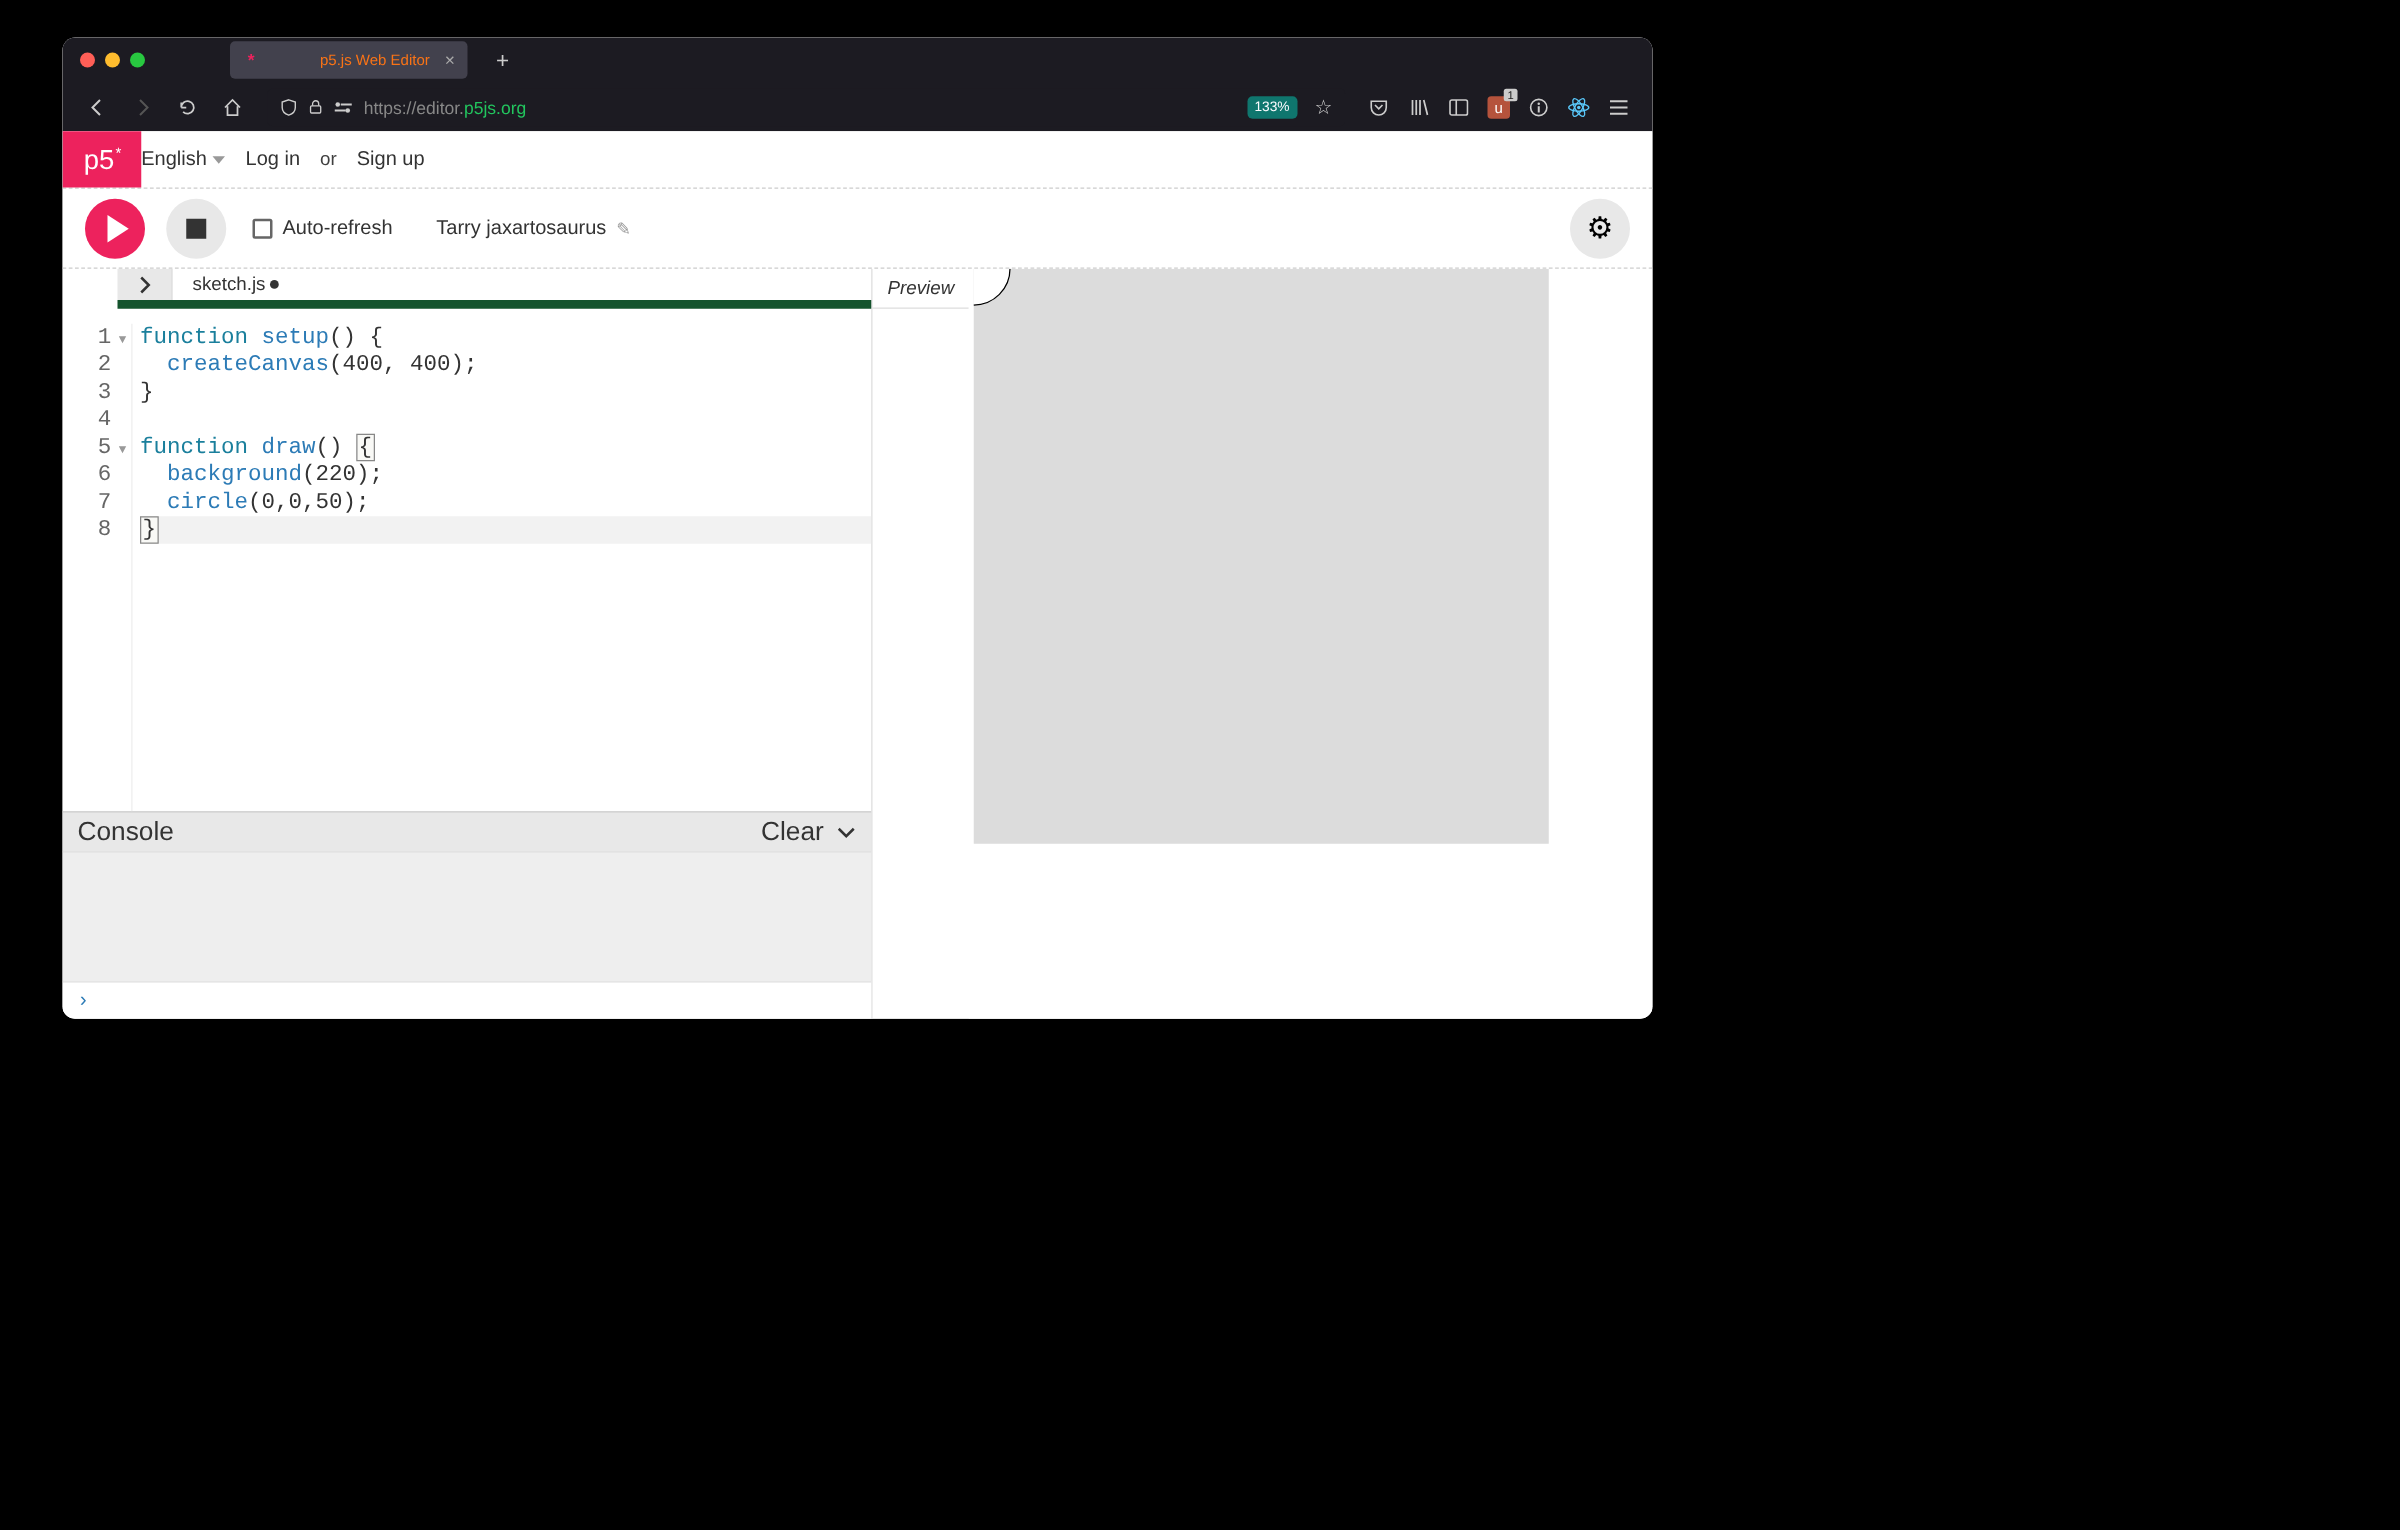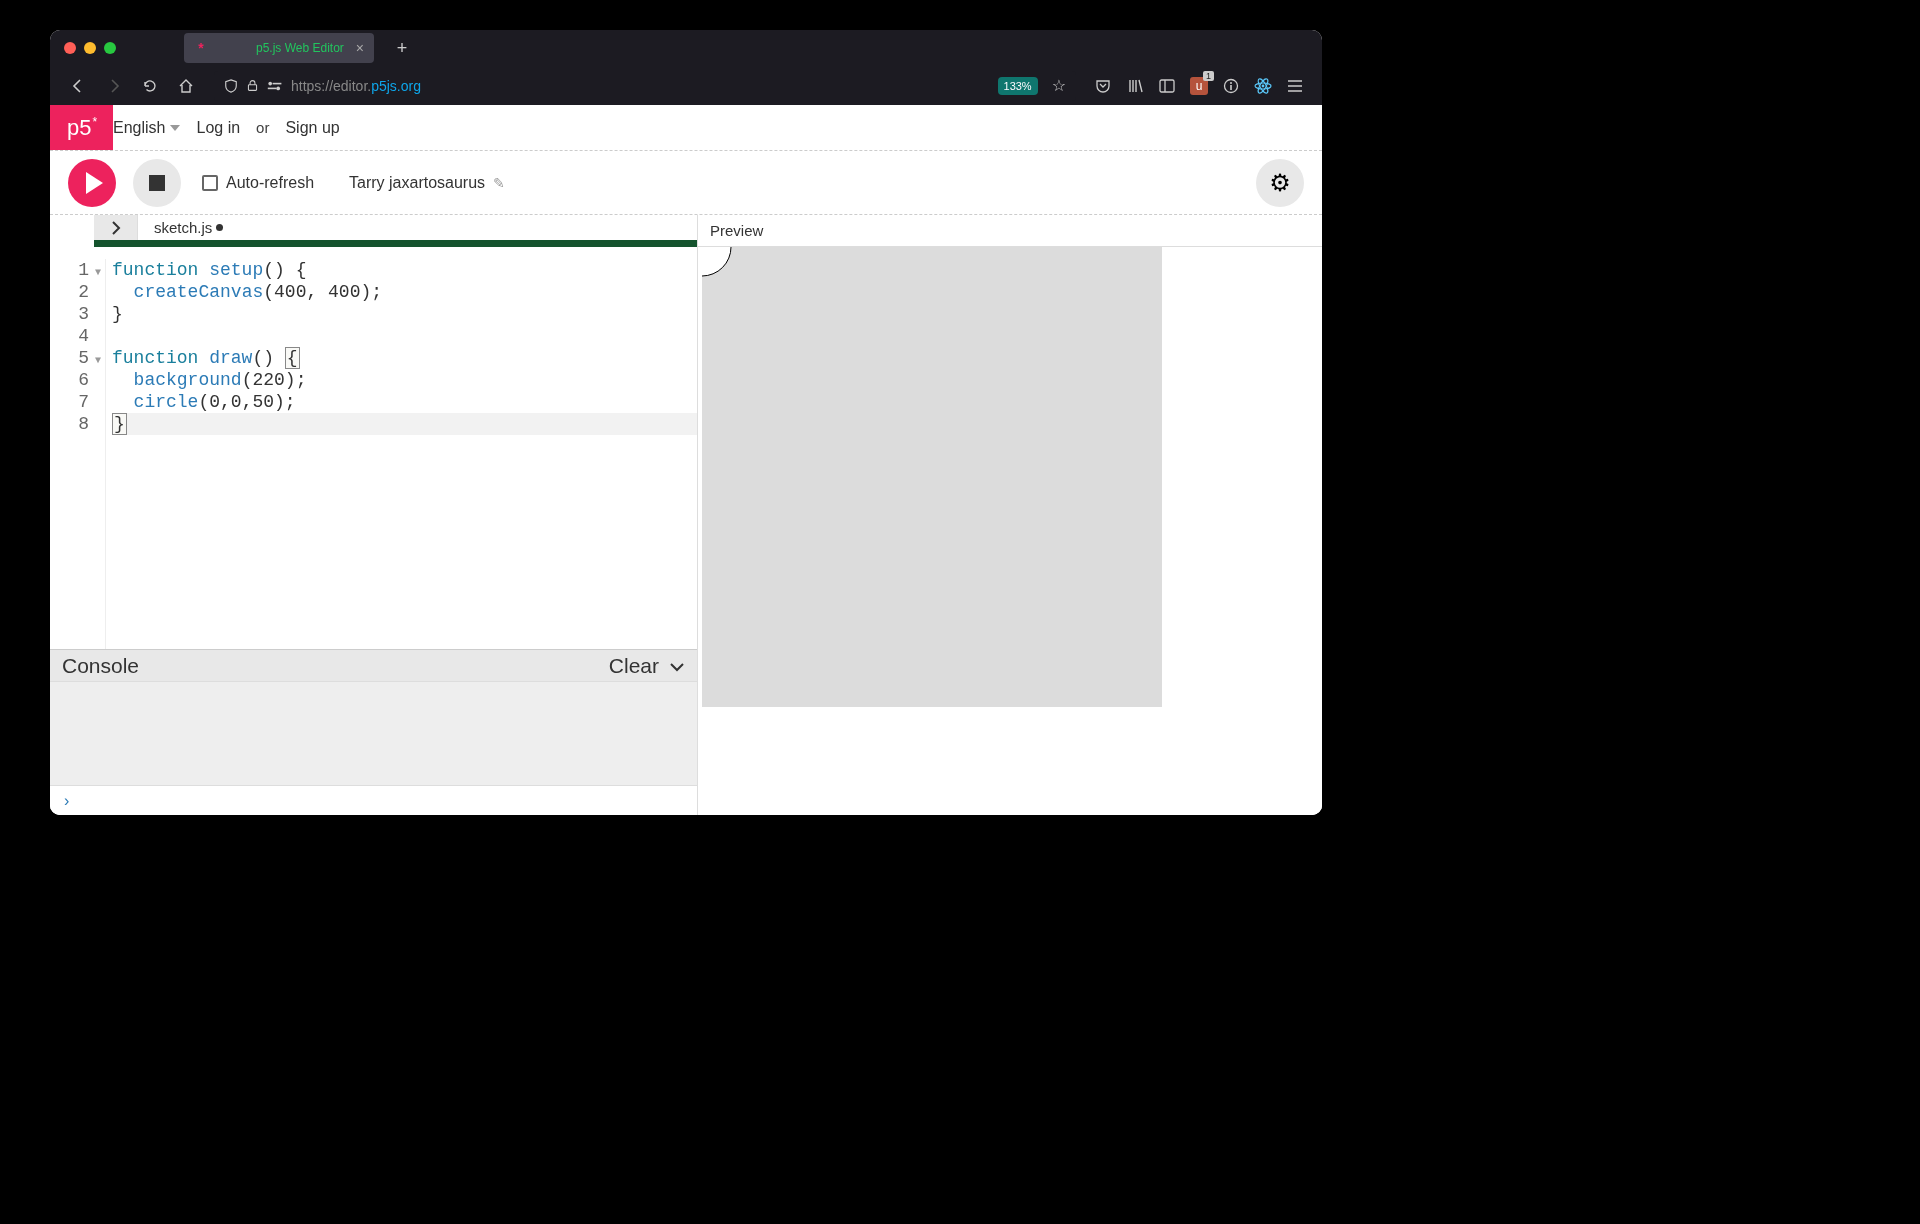"p5.js Web Editor" .tab-title { color: #22c55e -> #f97316 }
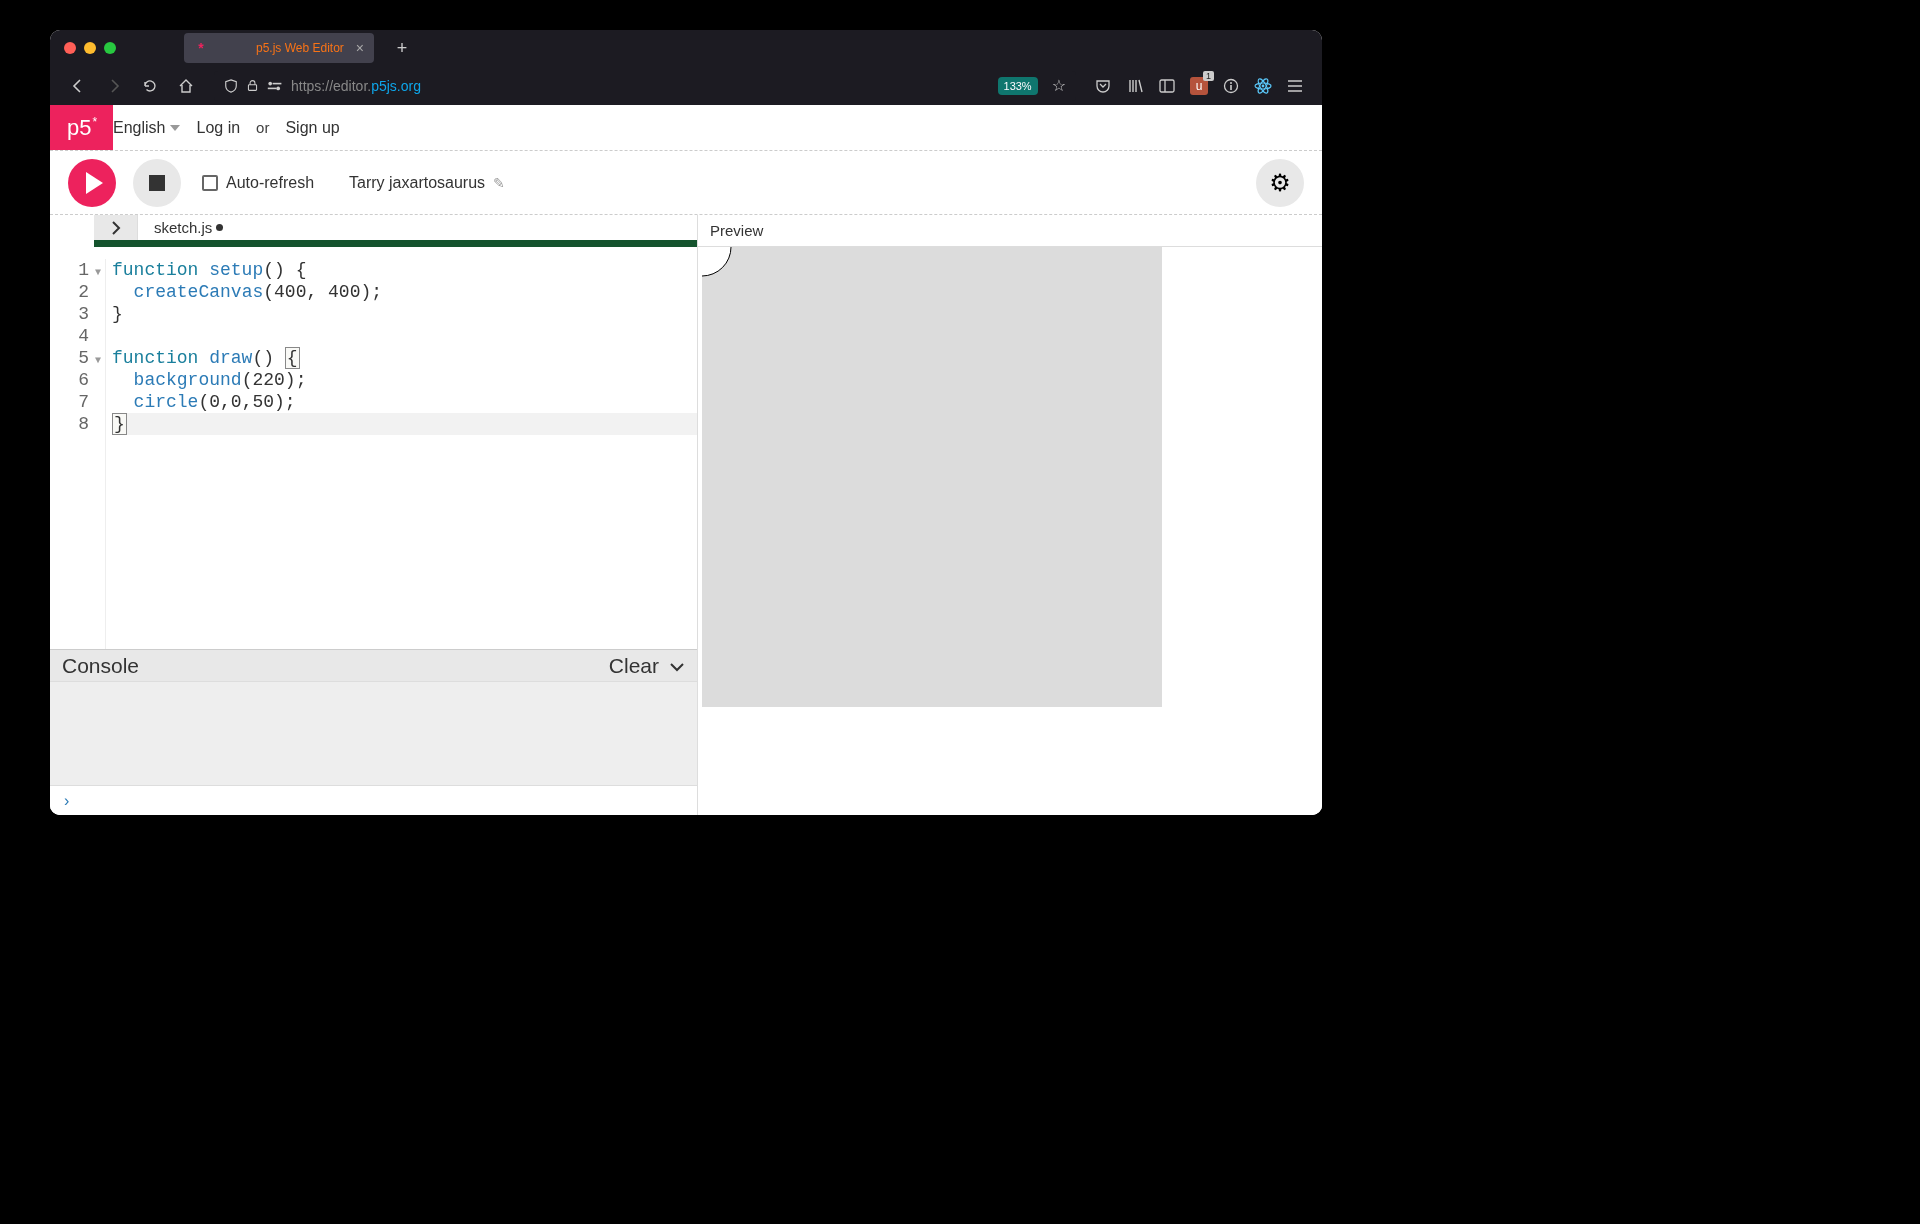"p5js.org" .url-text .domain-light { color: #0ea5e9 -> #22c55e }
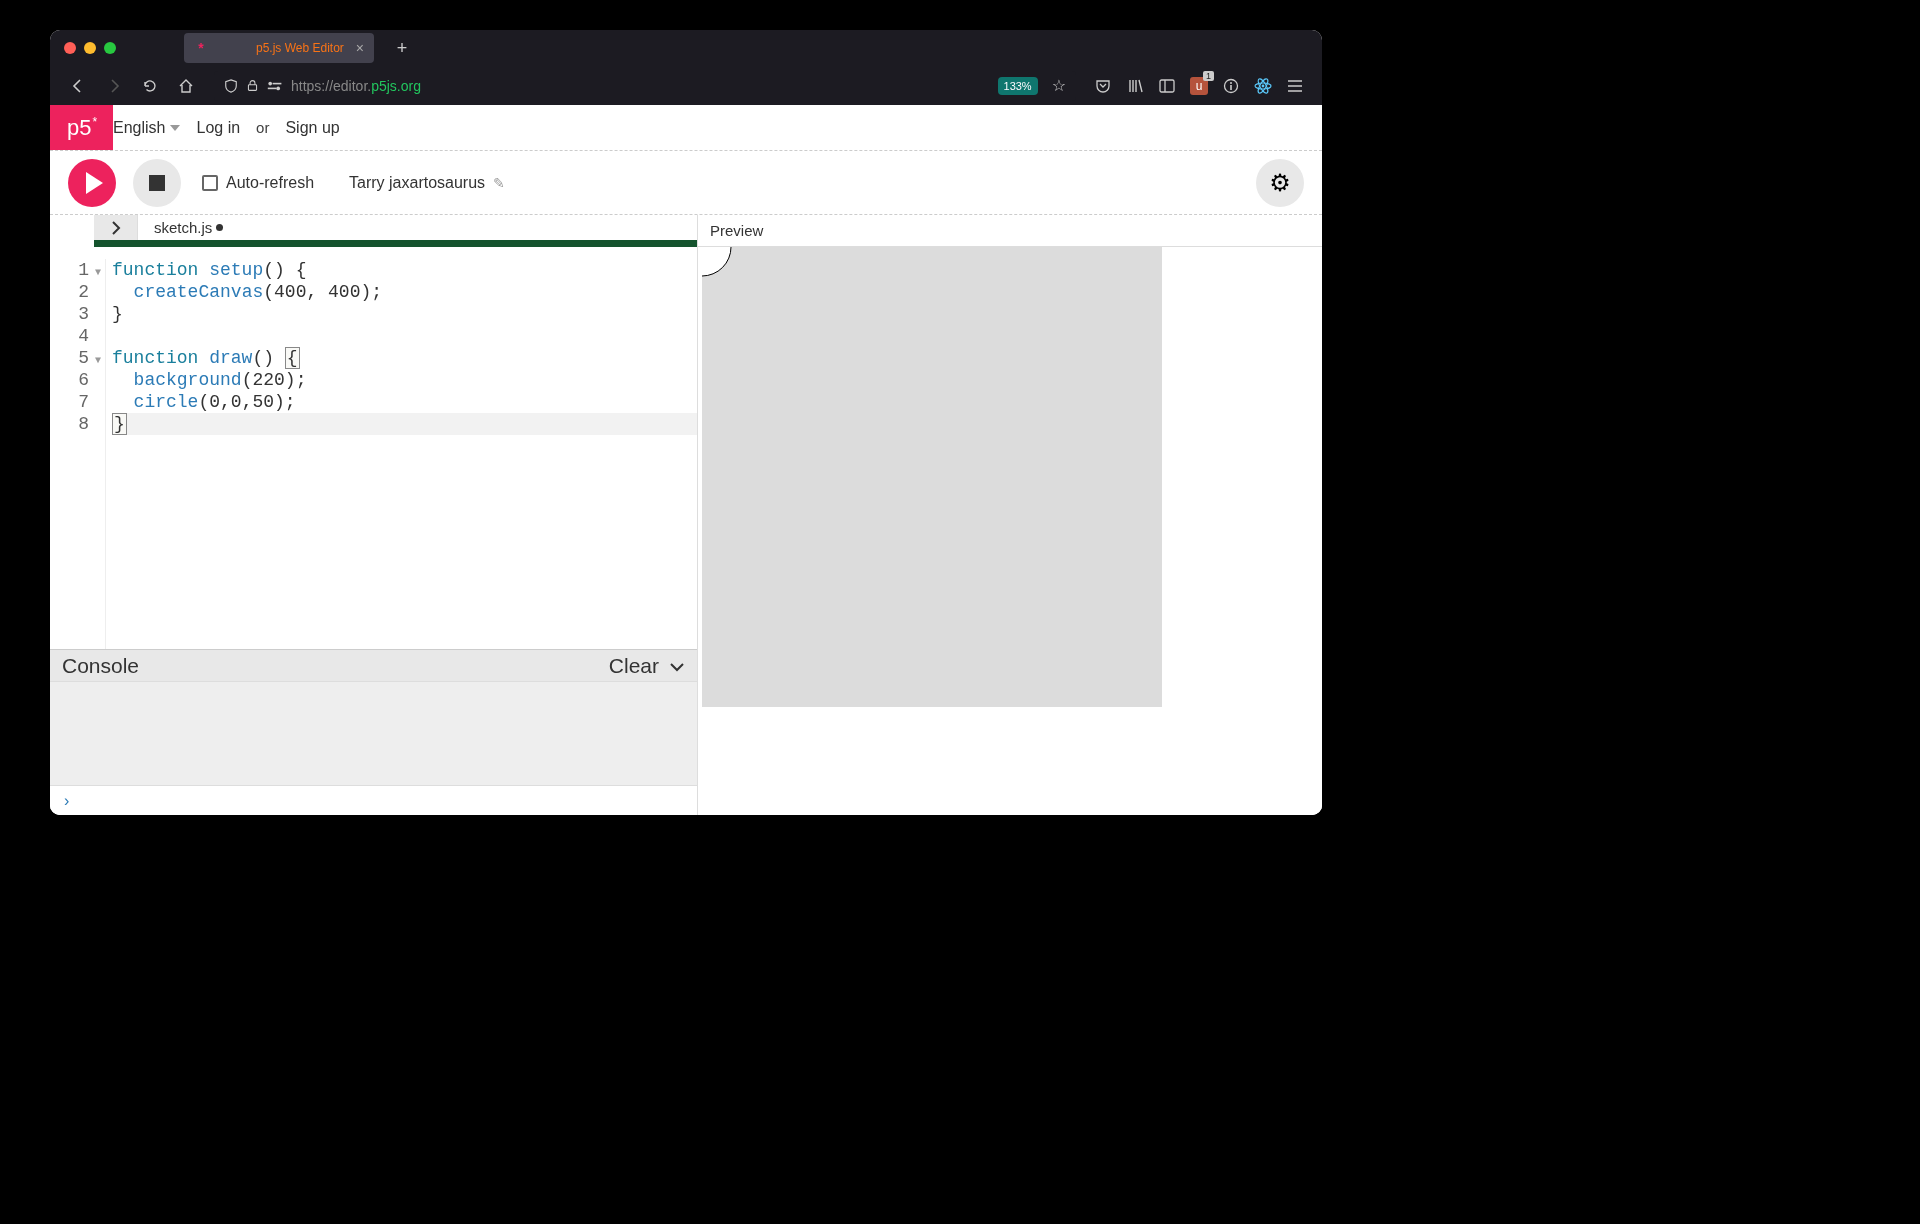"Preview" .right-pane { flex-direction: column -> row; font-style: none -> italic }
